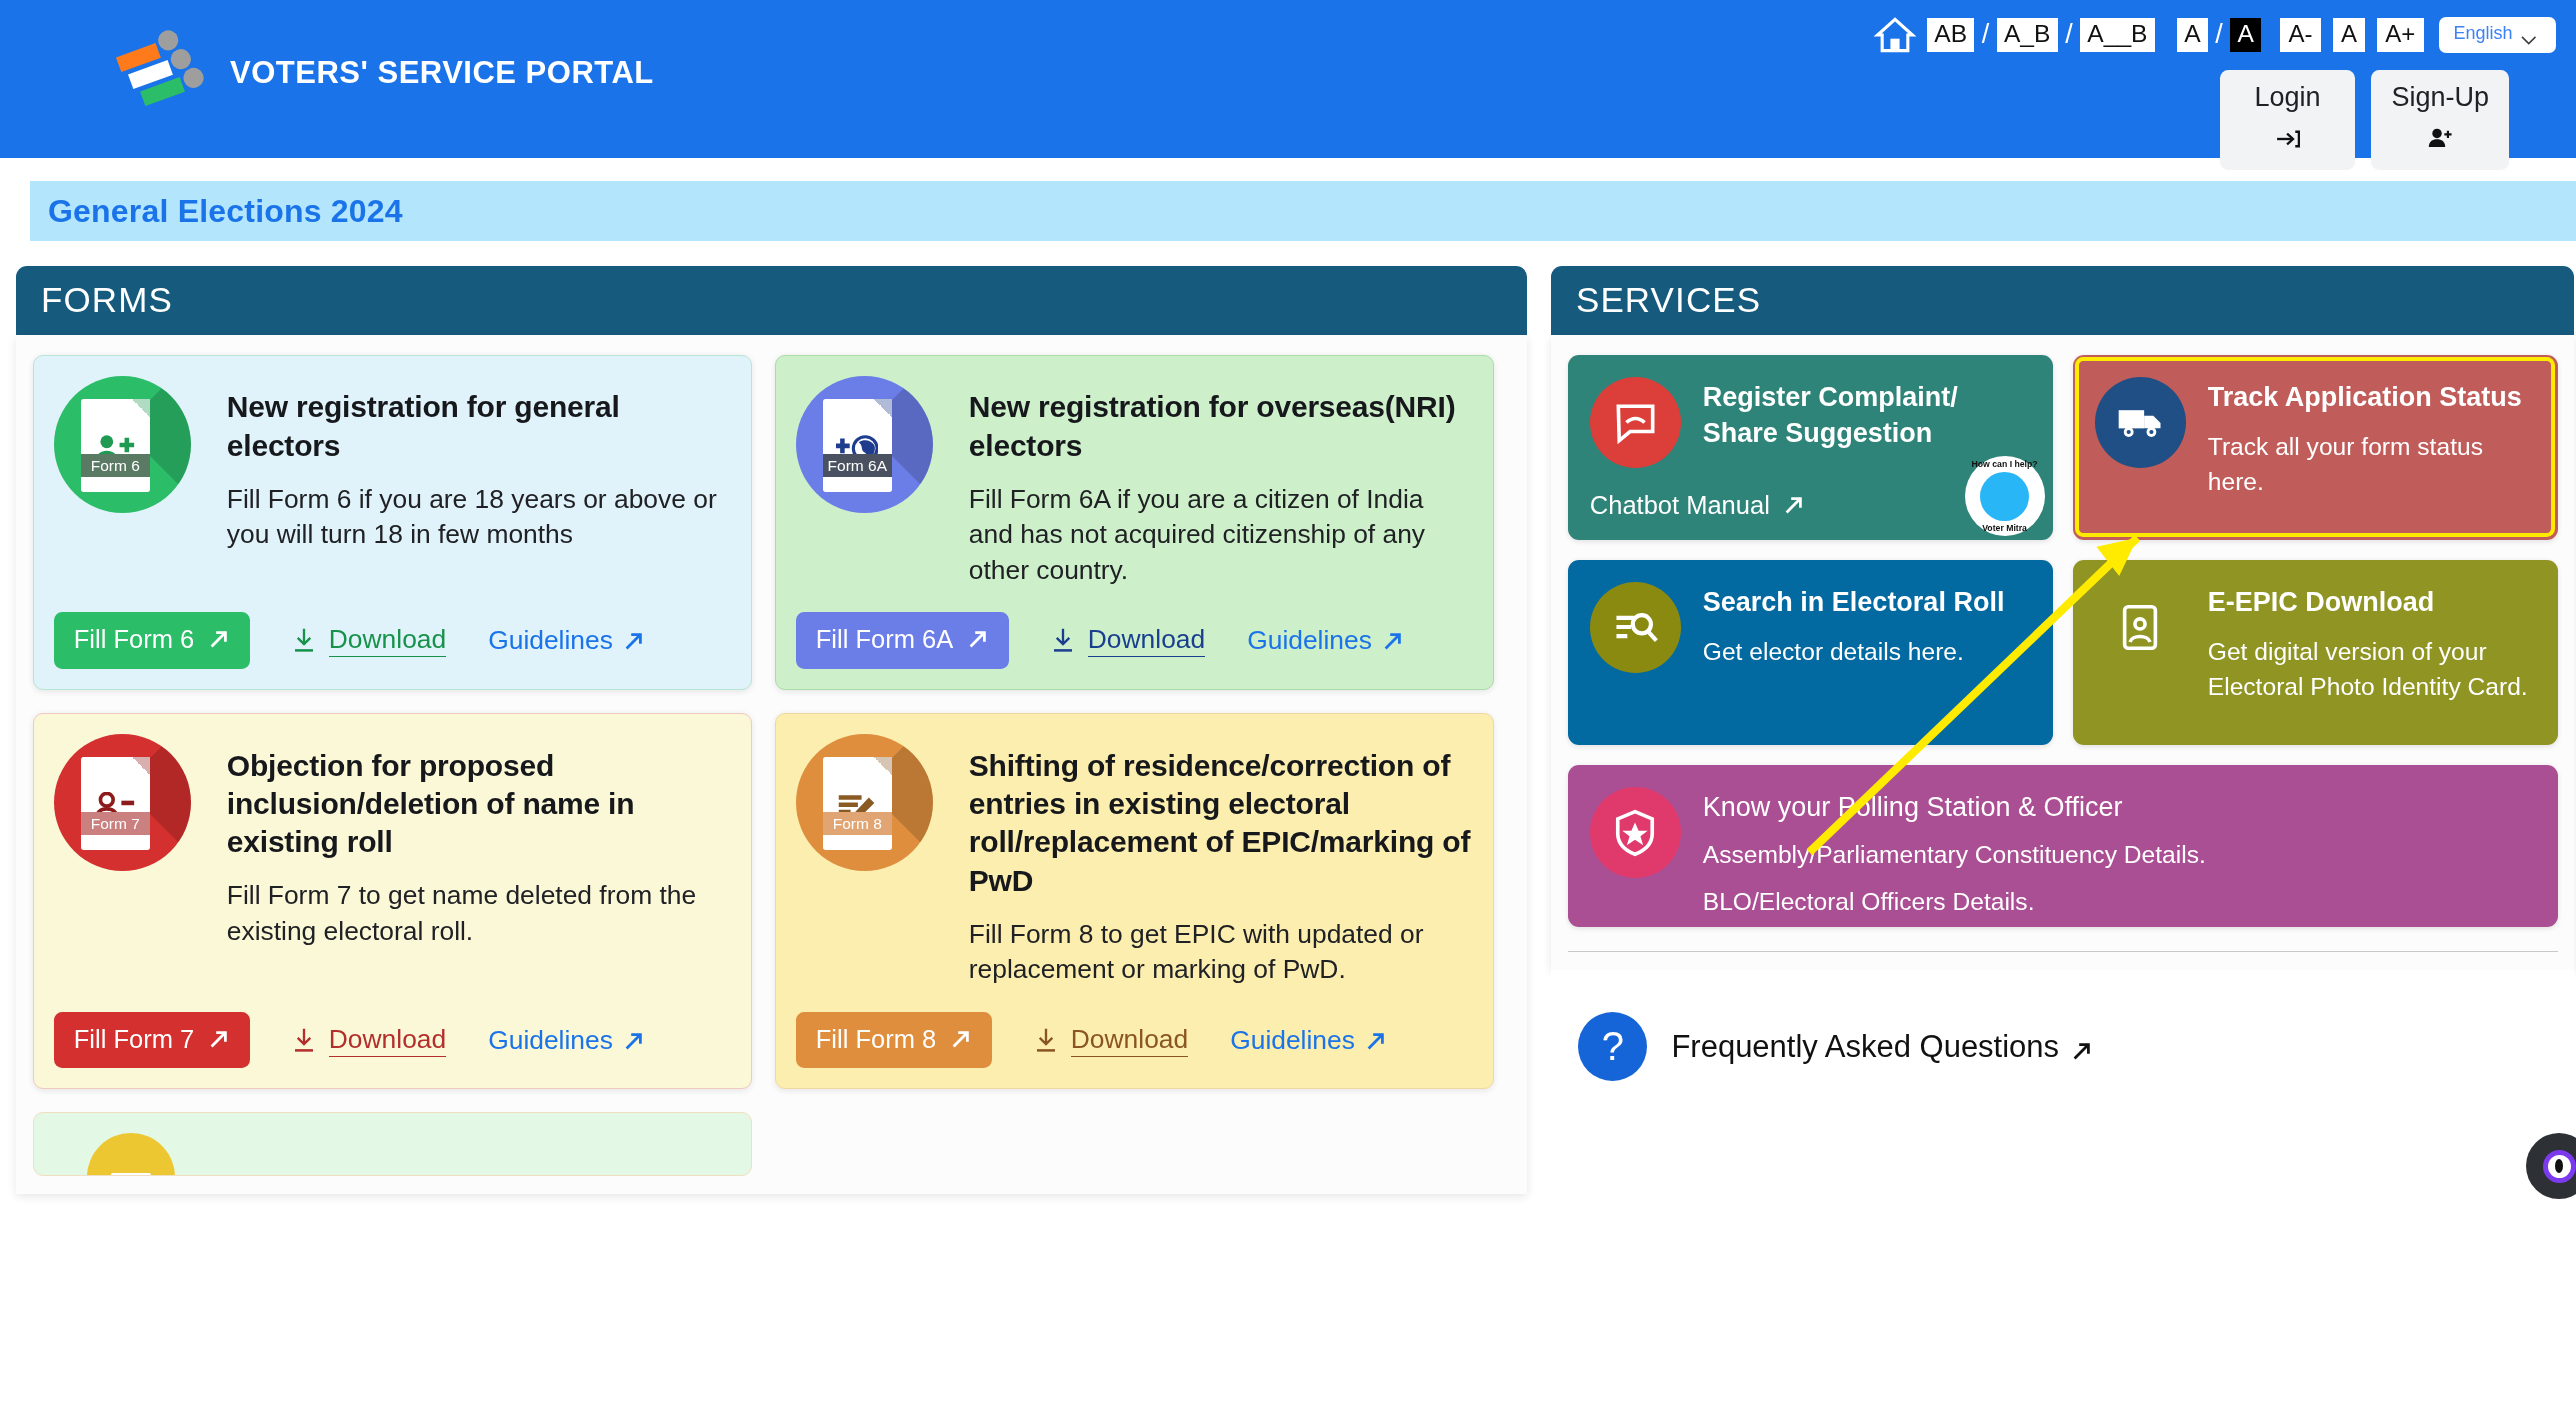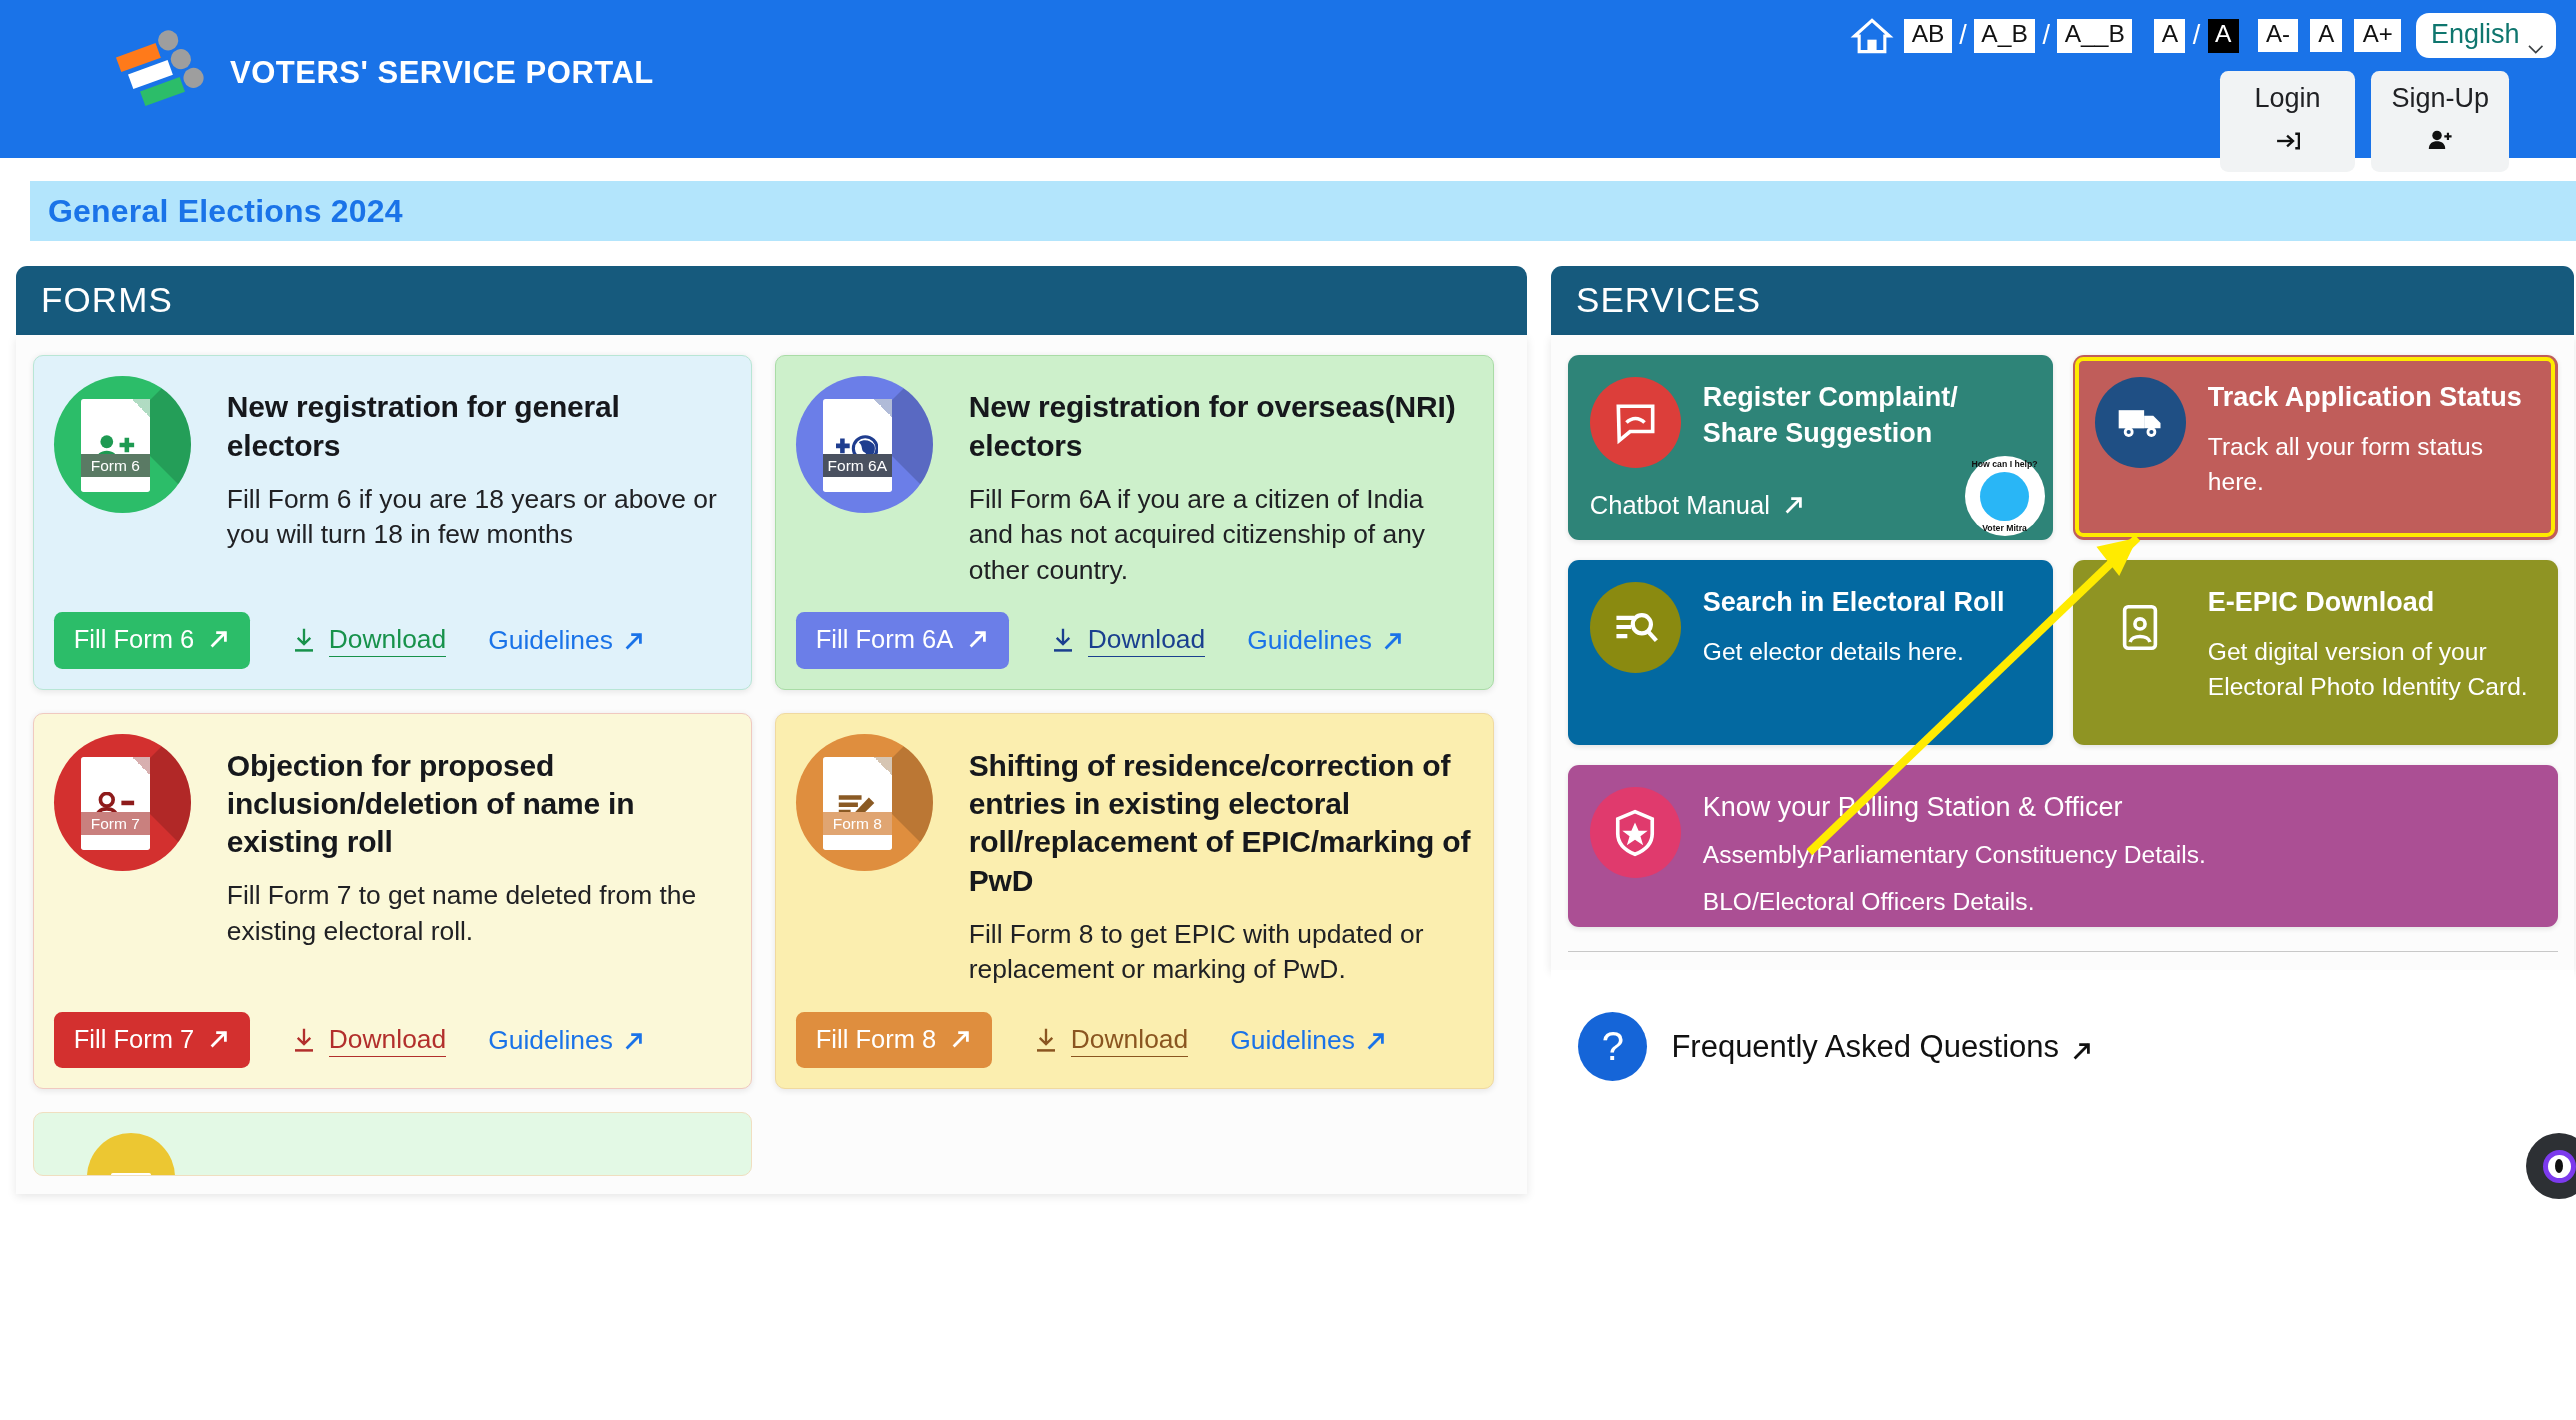"English" .lang-select { border-radius: 13px -> 7px; color: #0f766e -> #3b82f6; font-size: 27px -> 18px }
